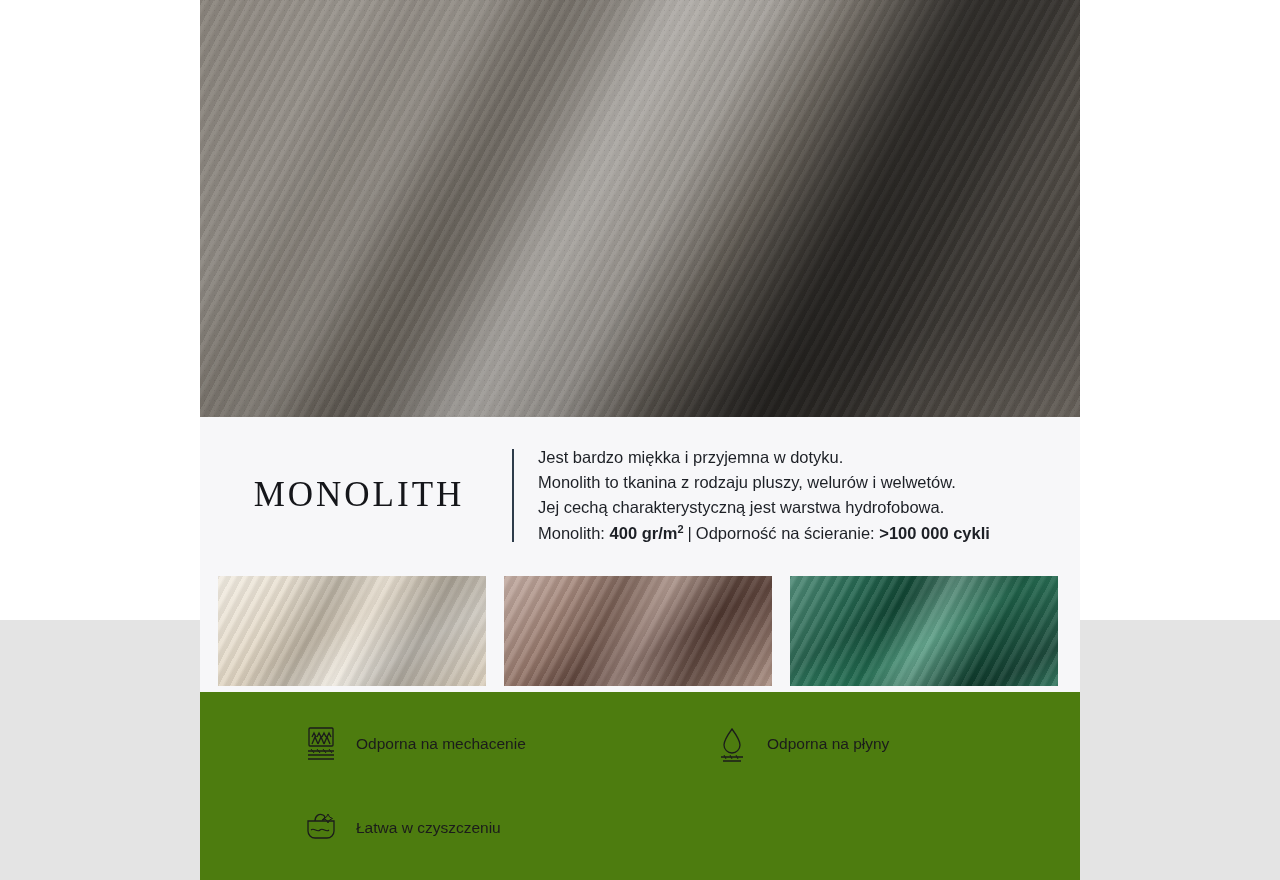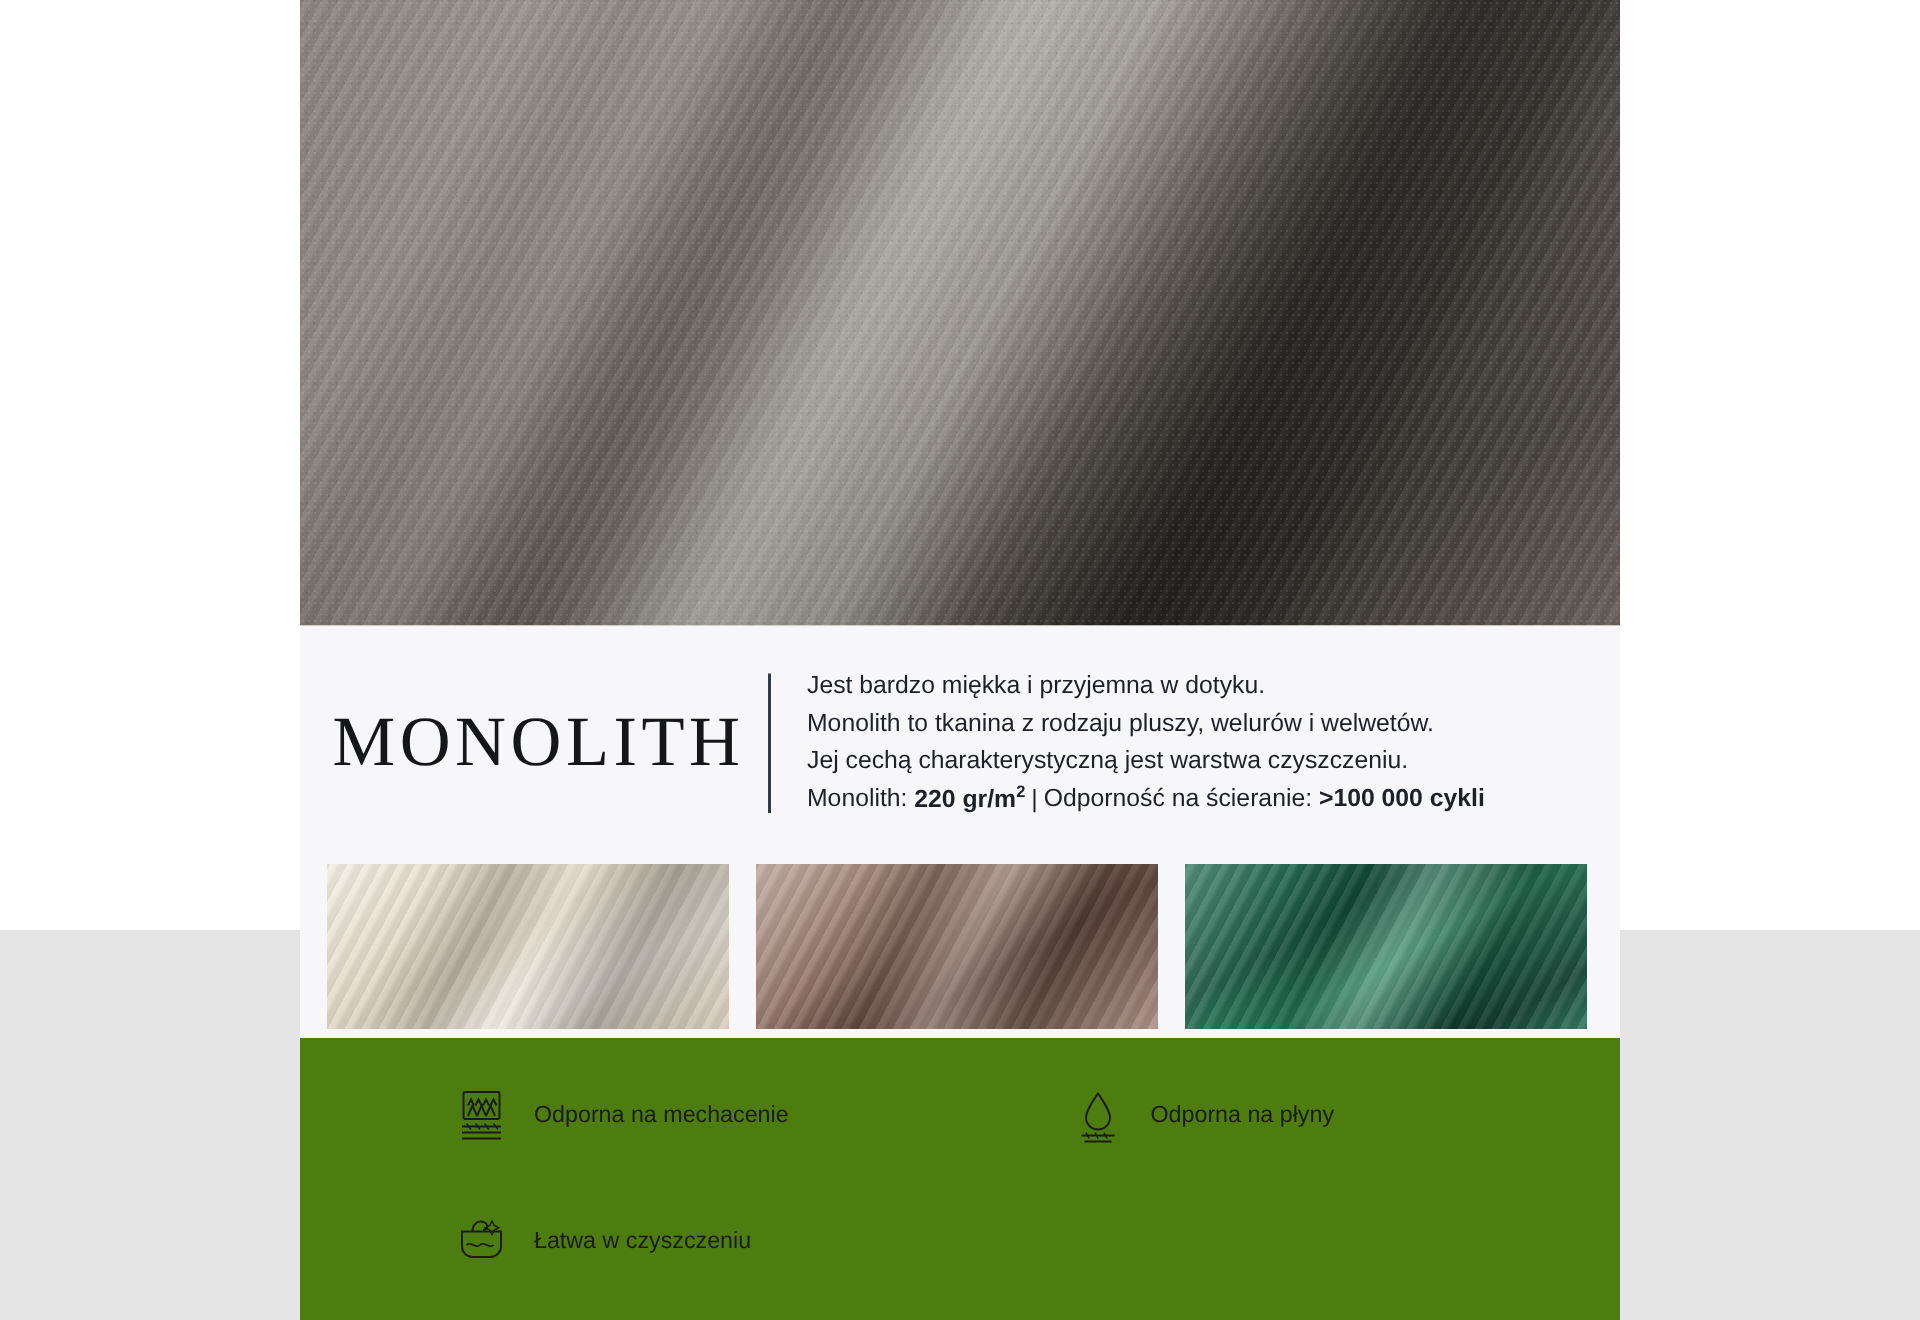"MONOLITH" .brand { font-size: 47px -> 35px }
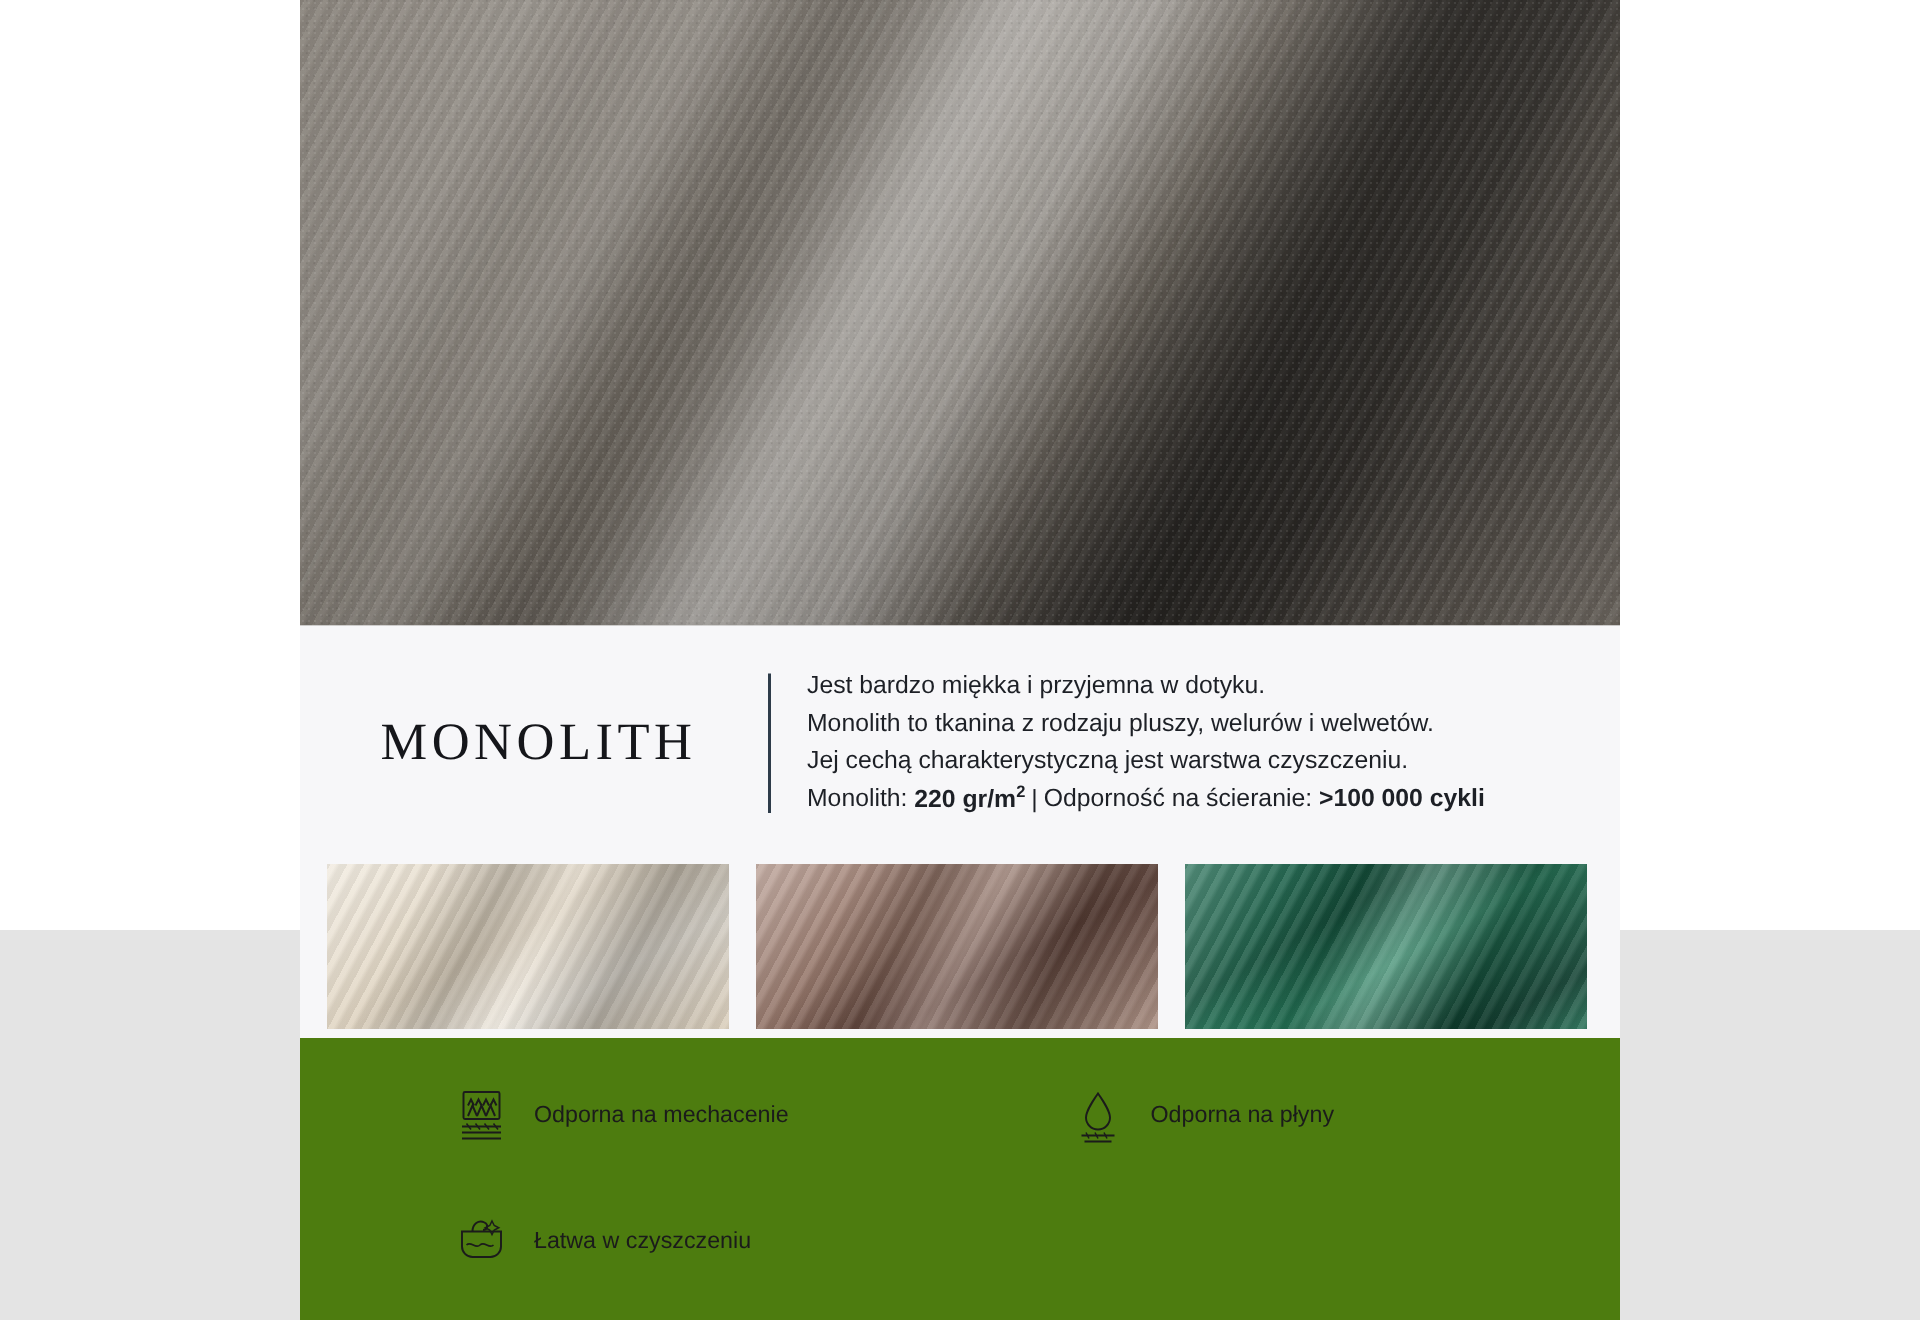"Jej cechą charakterystyczną jest warstwa" div { text: czyszczeniu -> hydrofobowa }
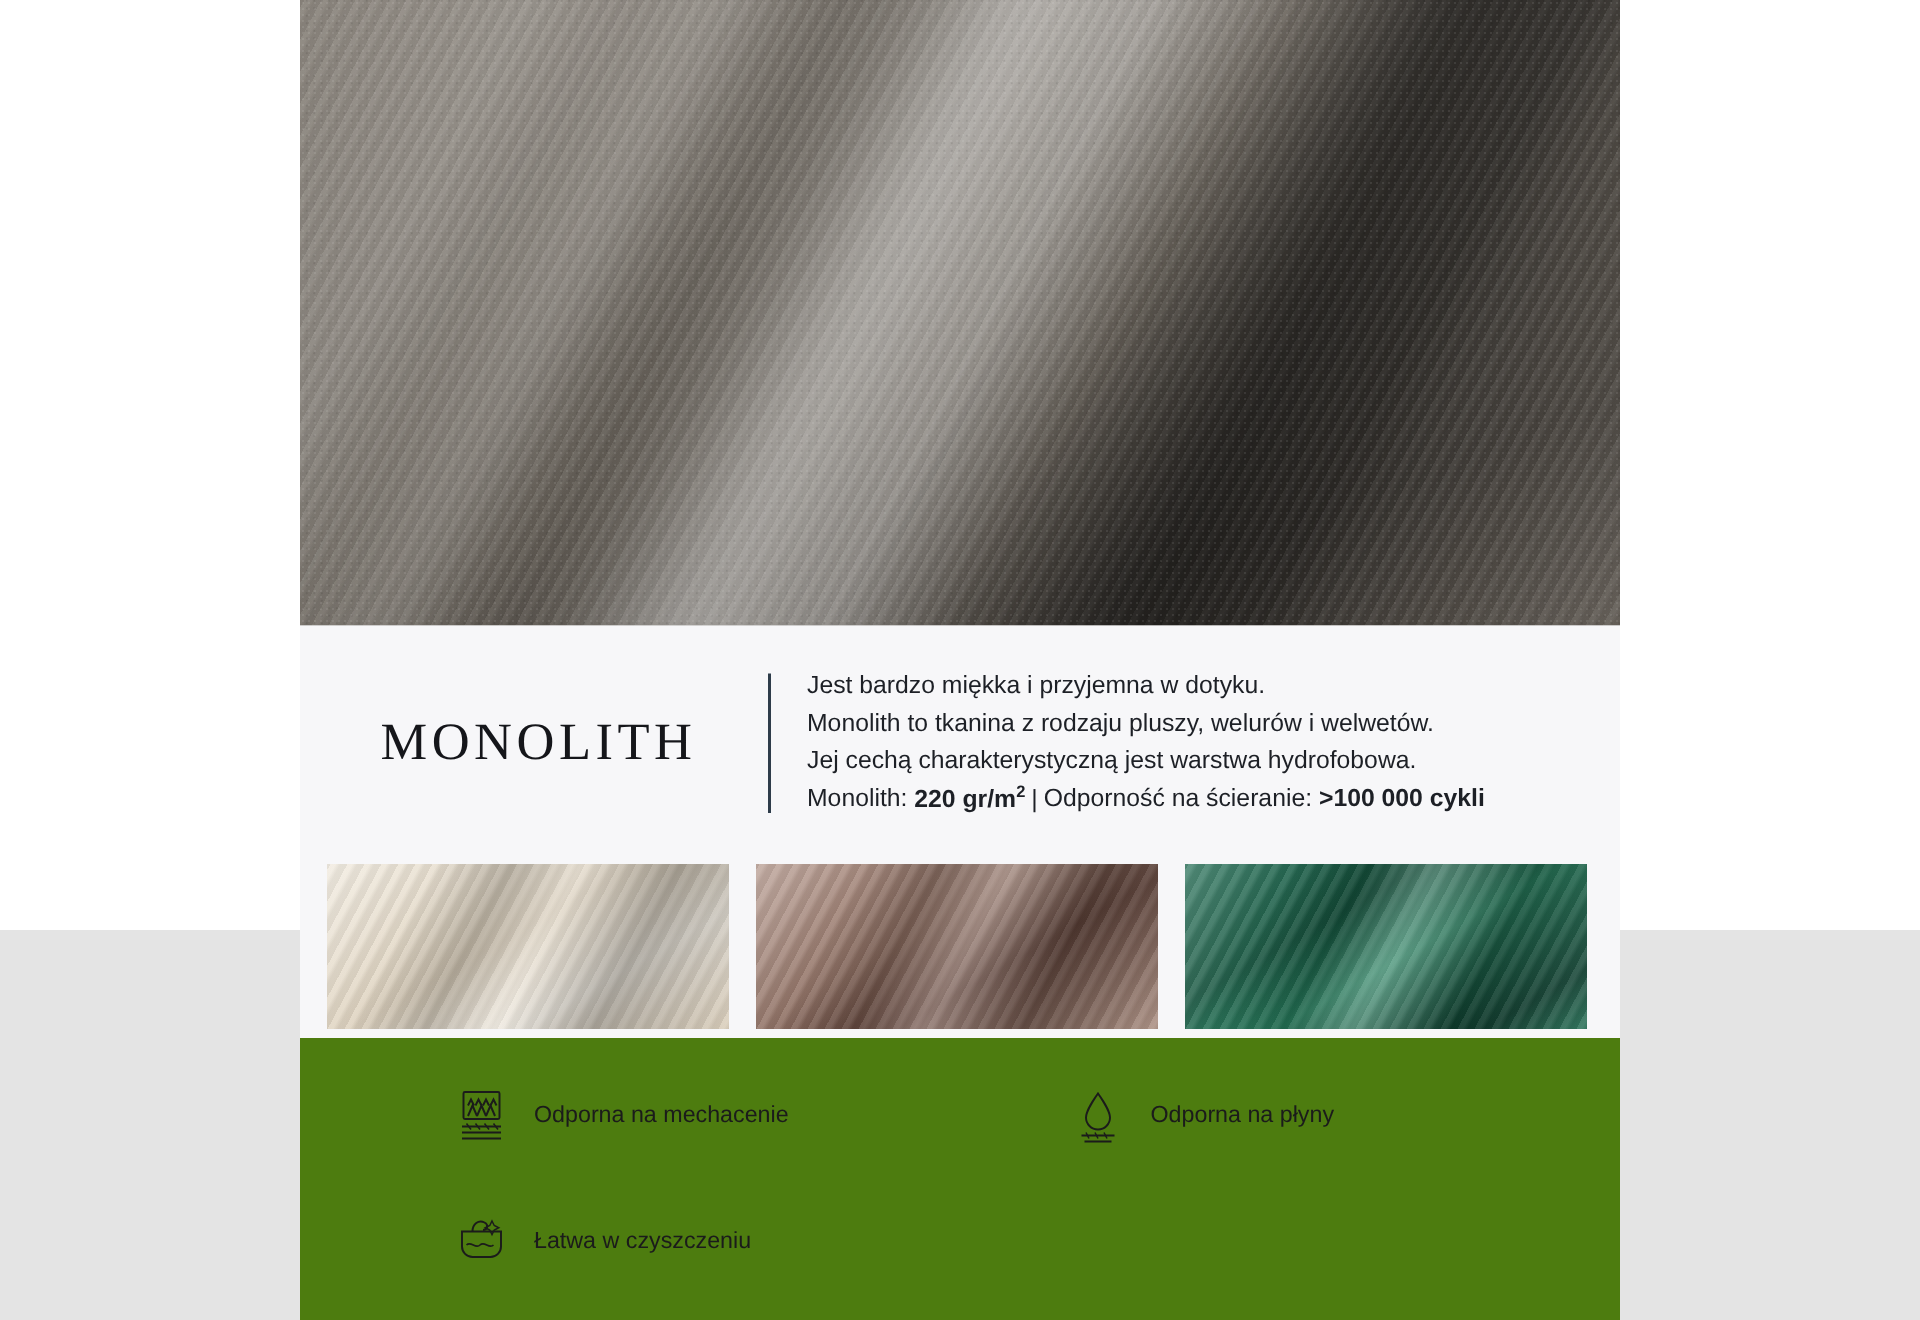"220 gr/m" span { text: 220 -> 400 }
